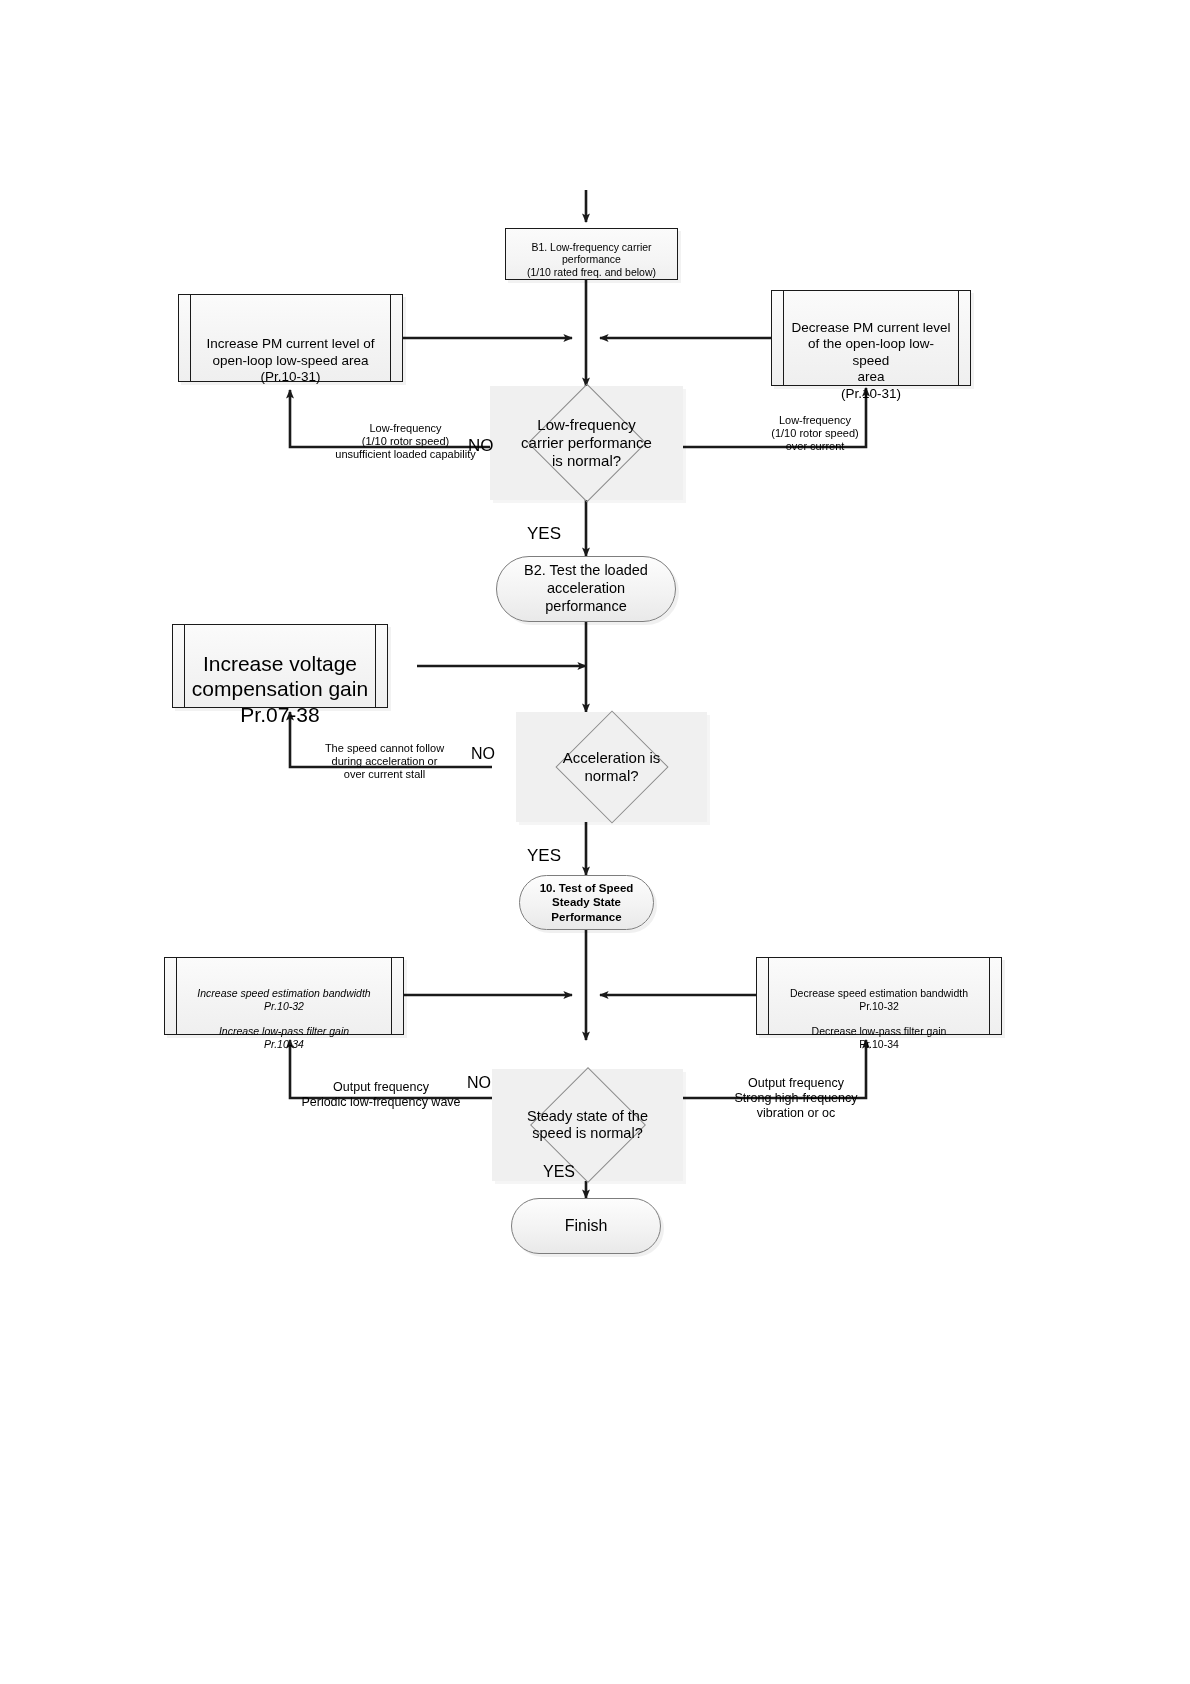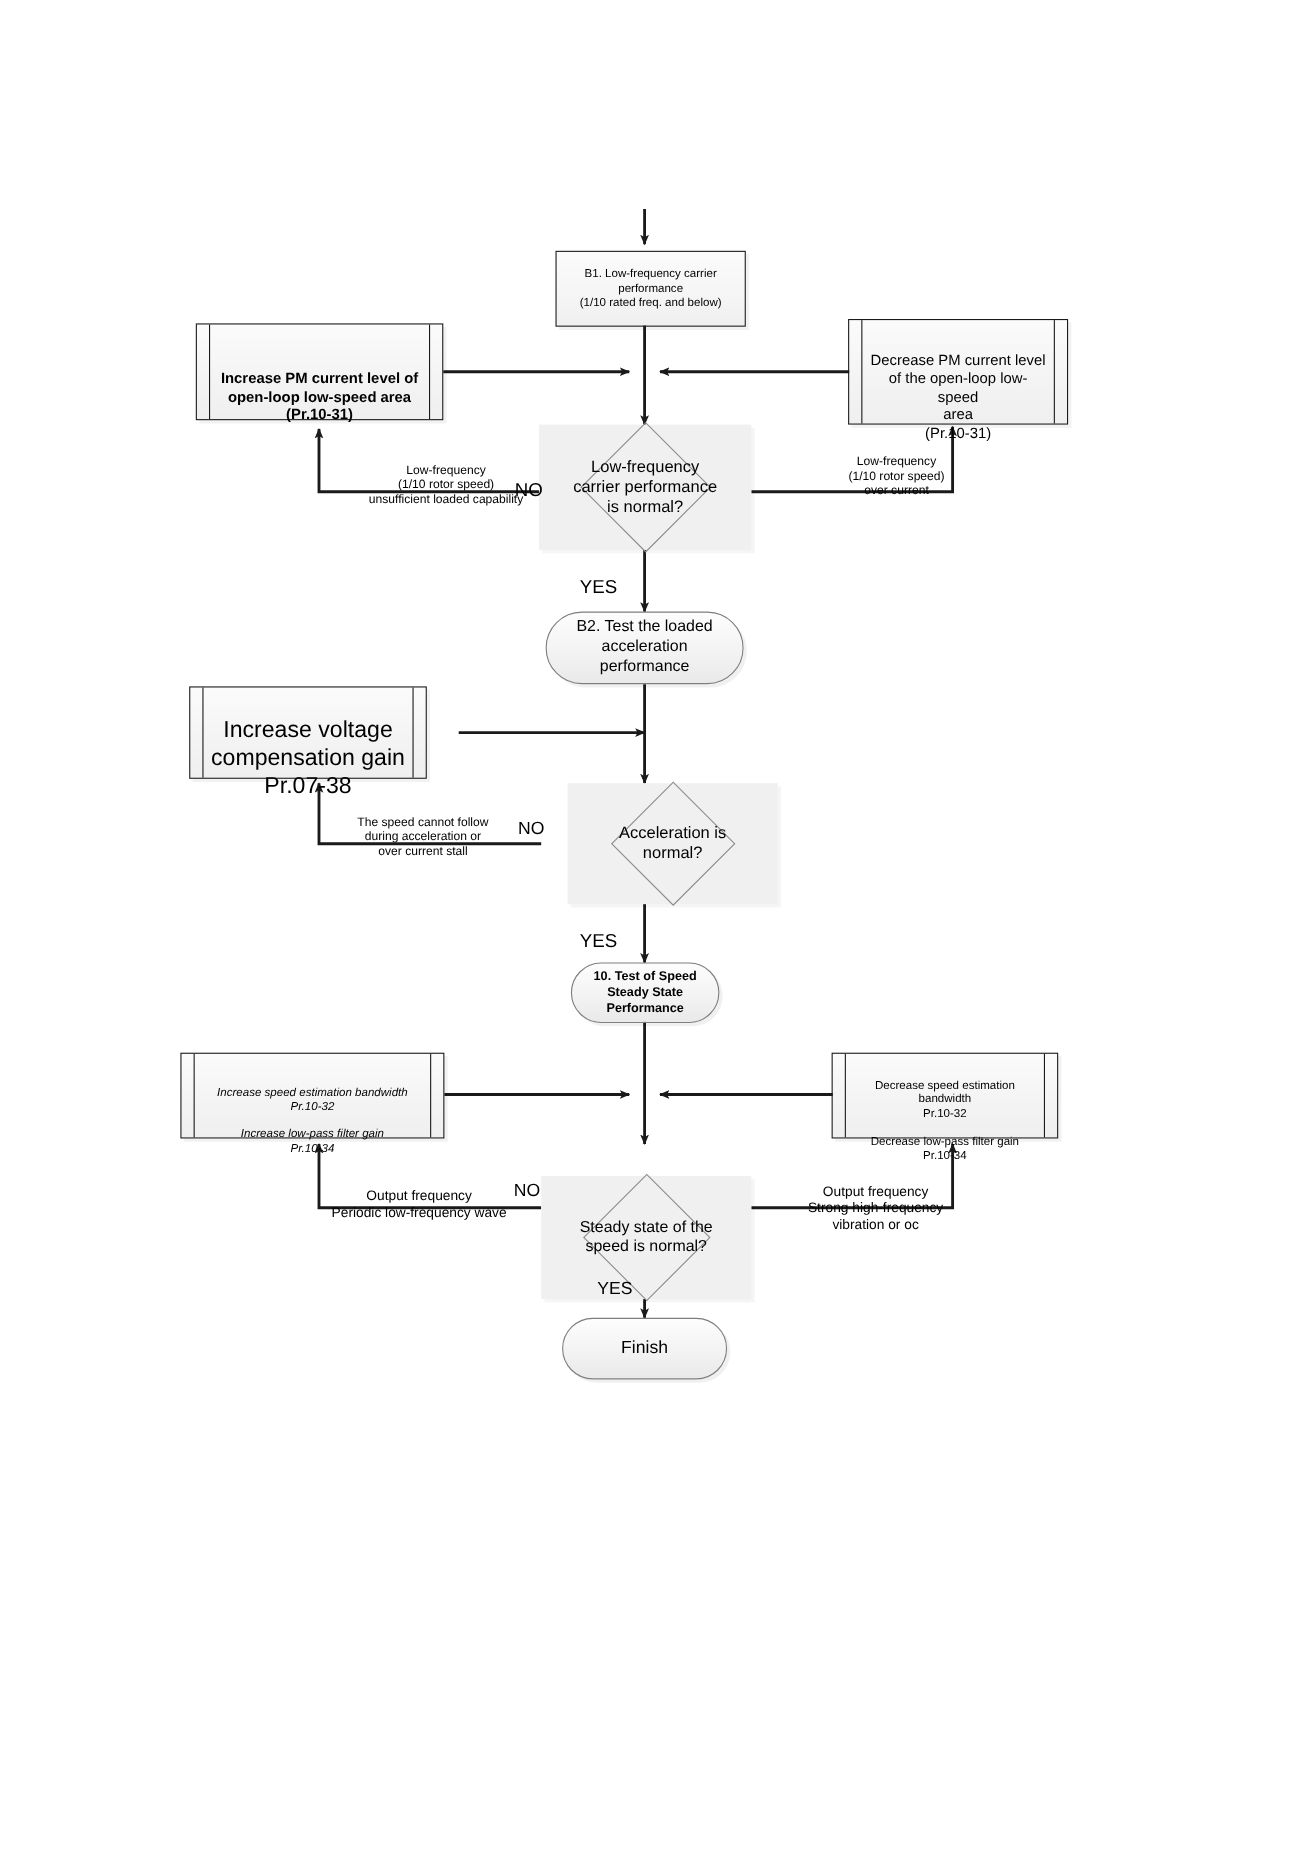"B1. Low-frequency carrier" div.node { align-items: none -> flex-end; height: 69px -> 52px }
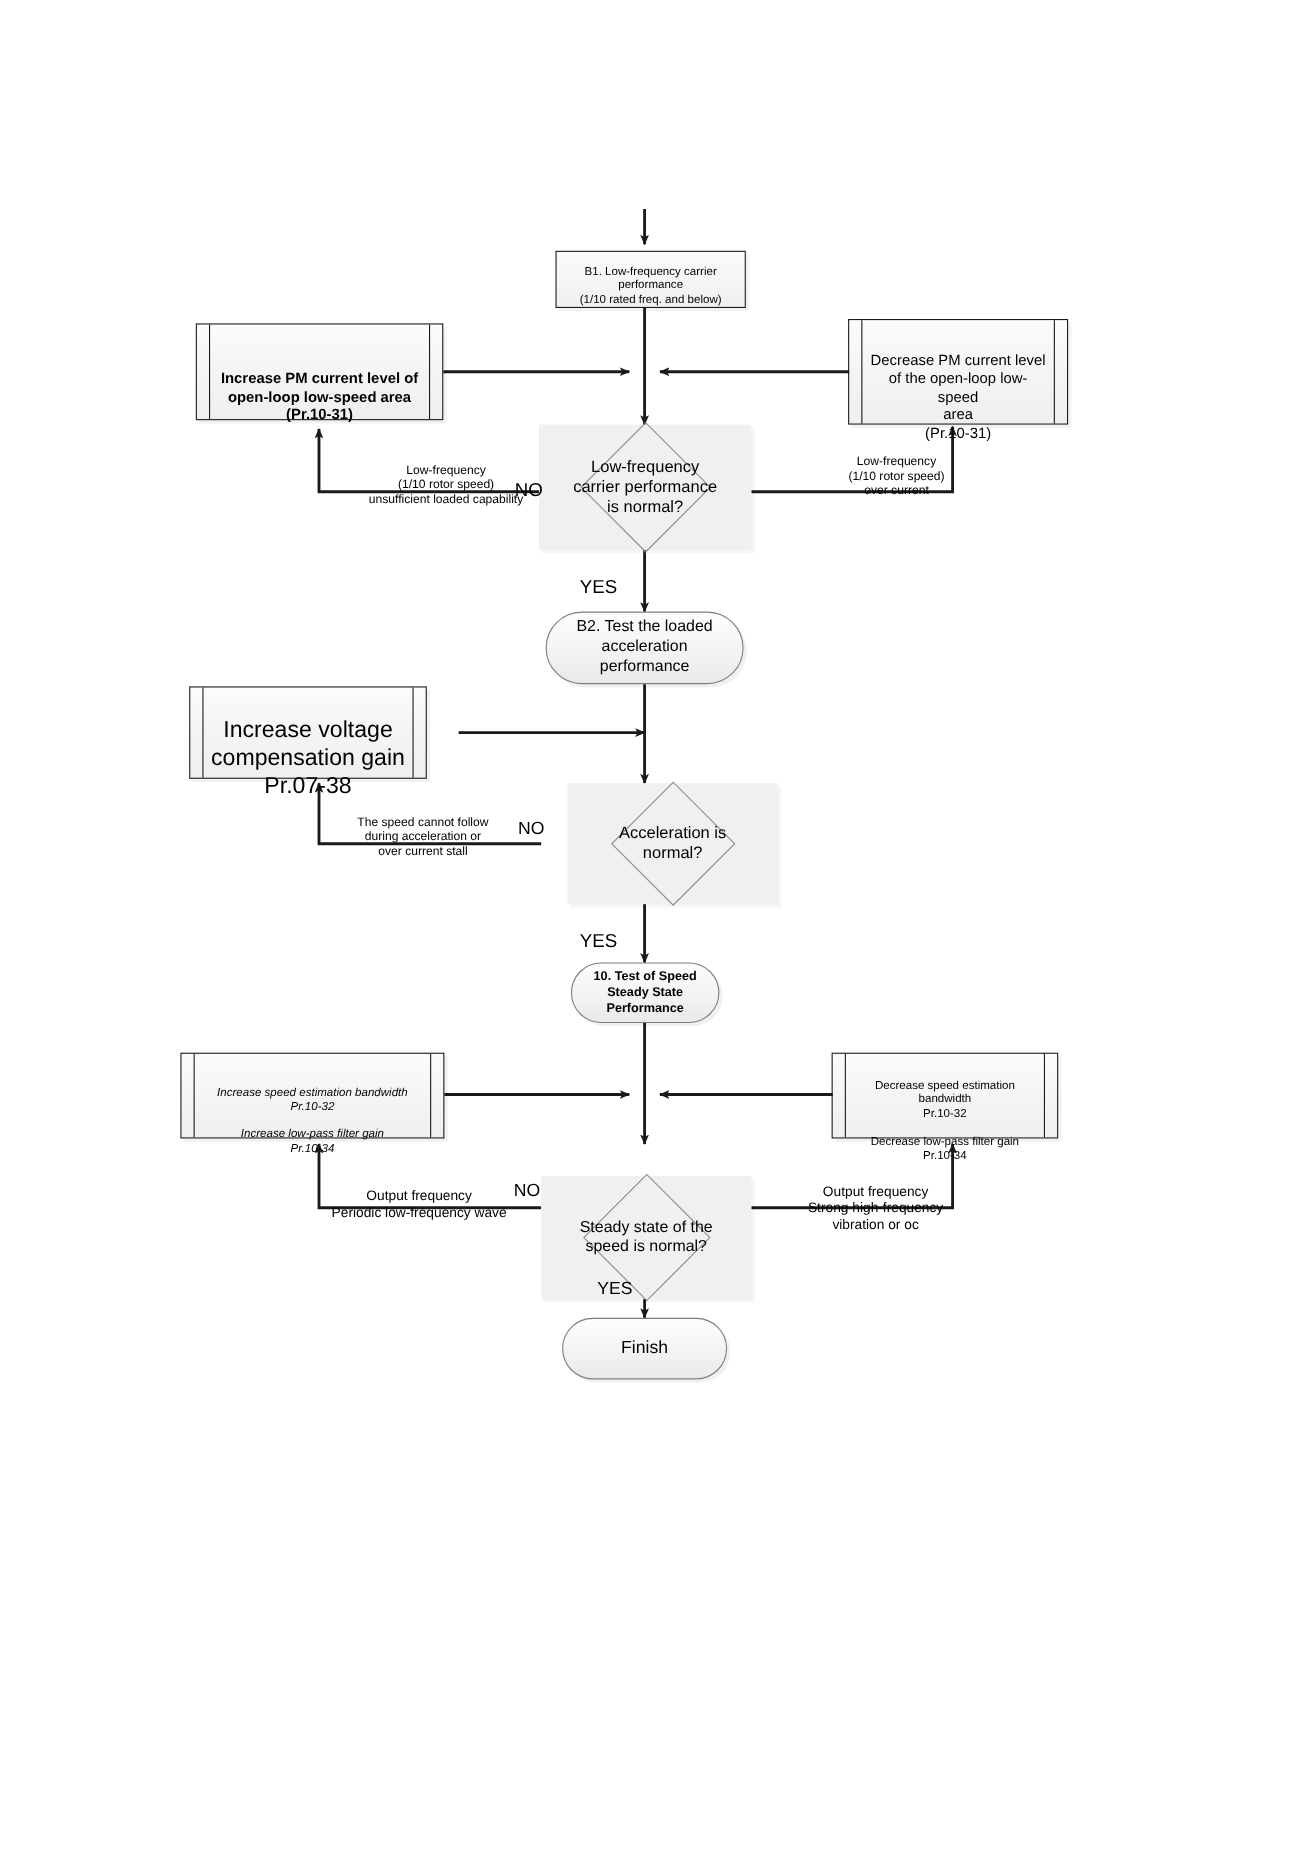"Increase PM current level of" div.node { font-weight: bold -> none }
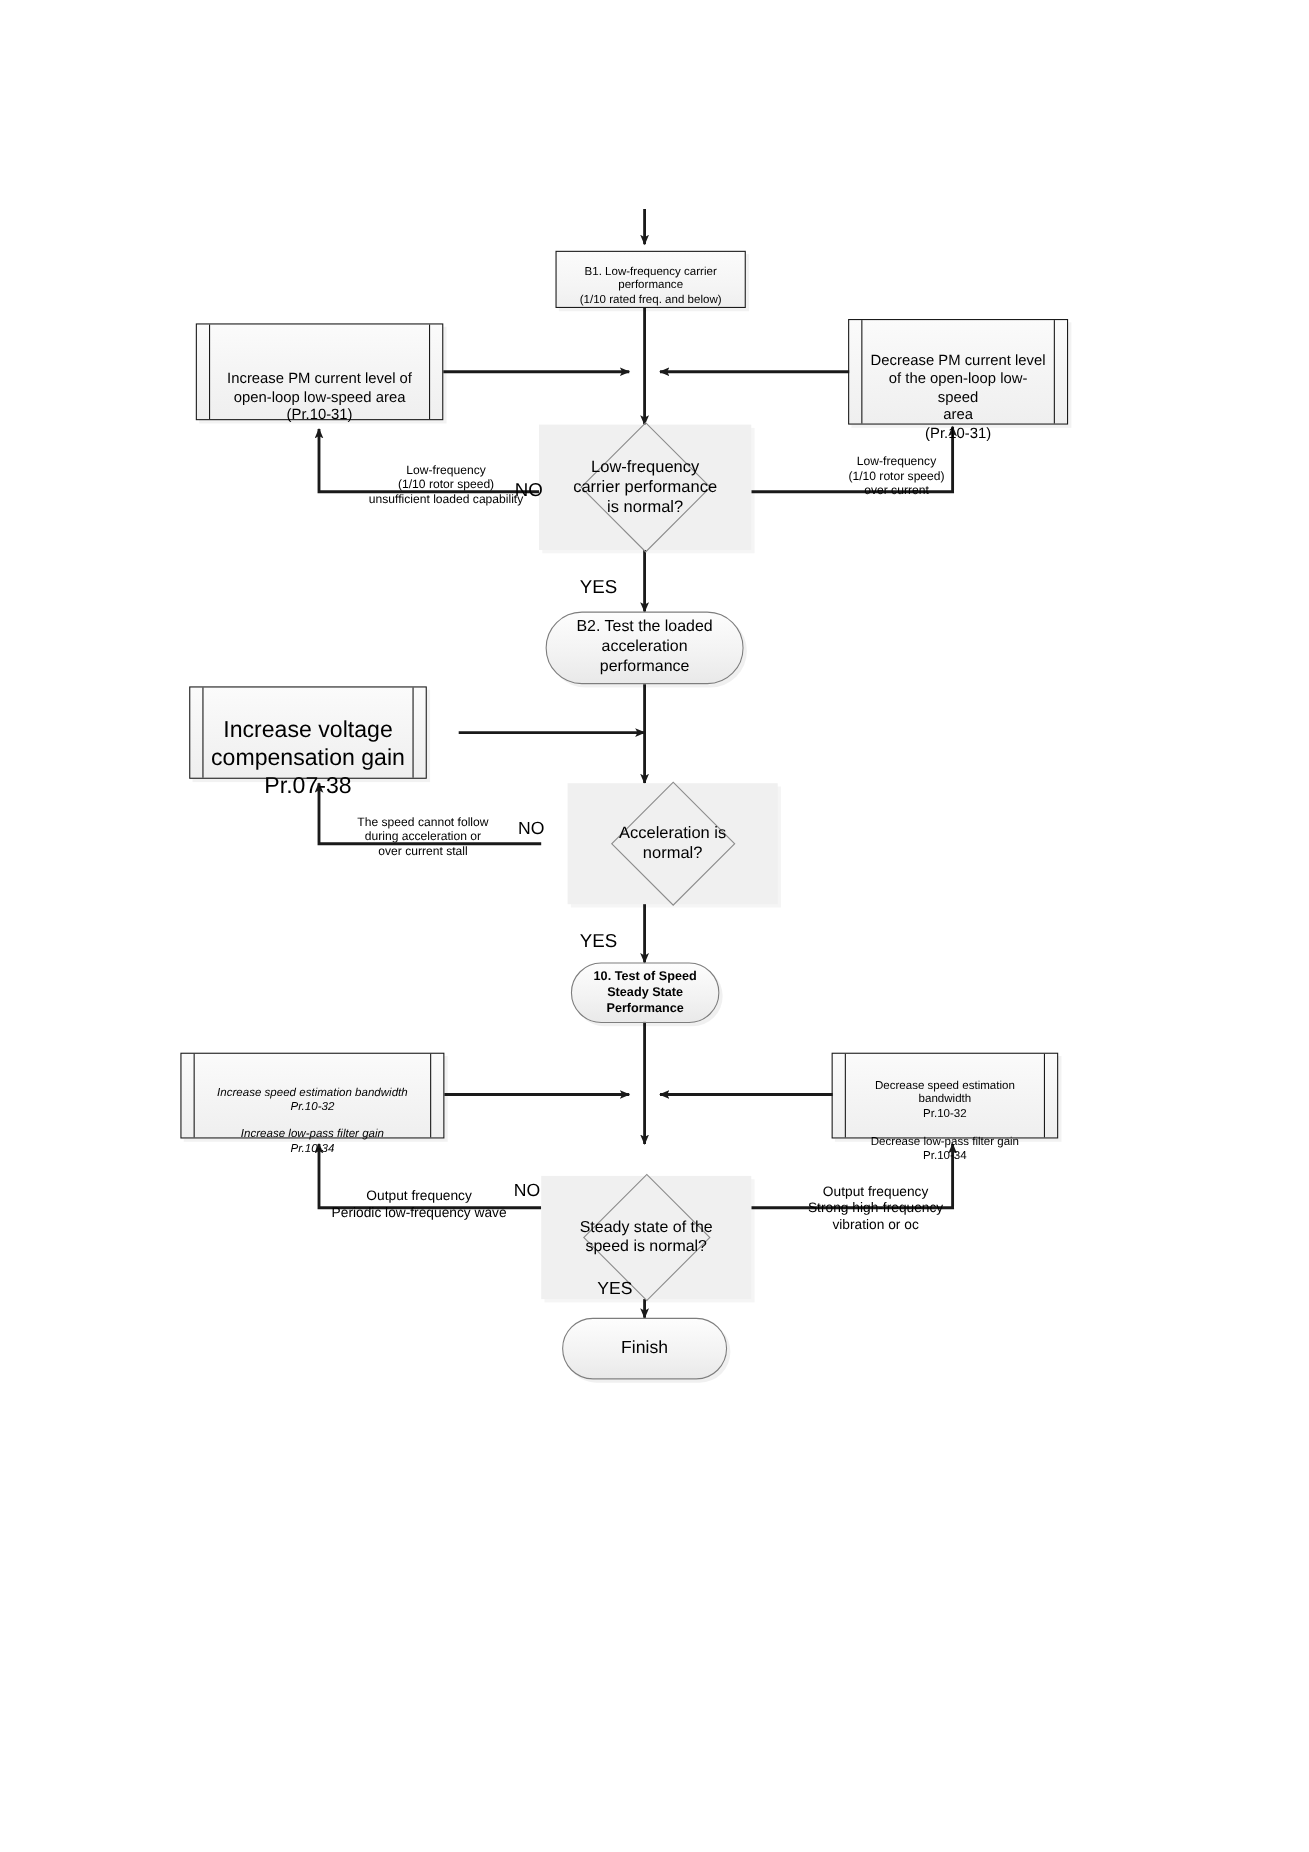"Decrease speed estimation bandwidth" div.node { width: 206px -> 246px }
